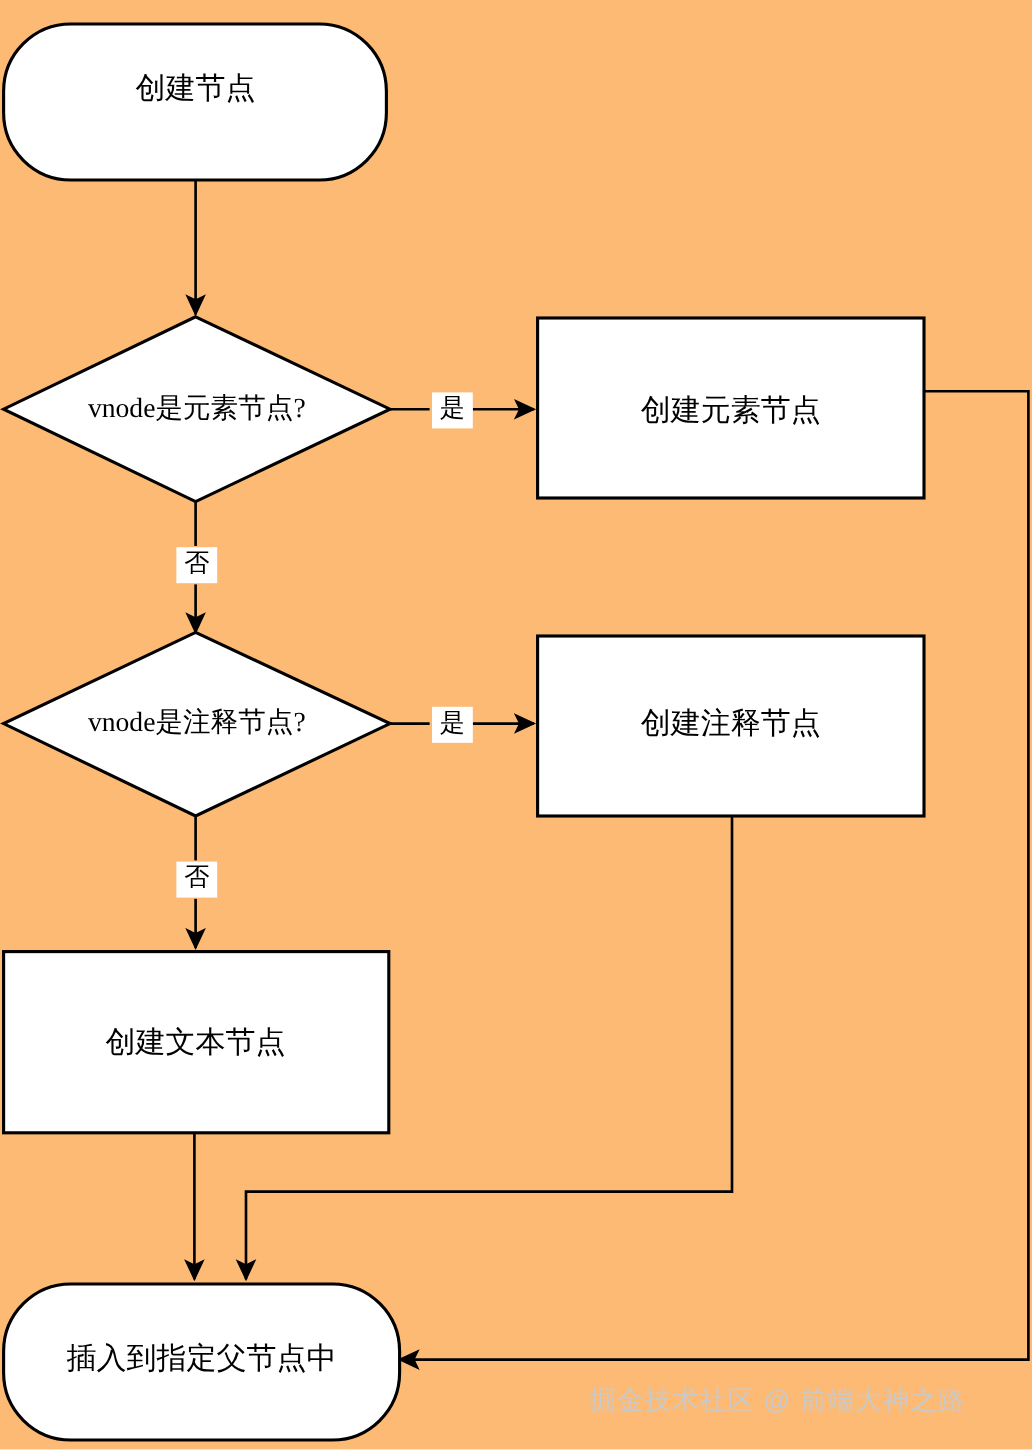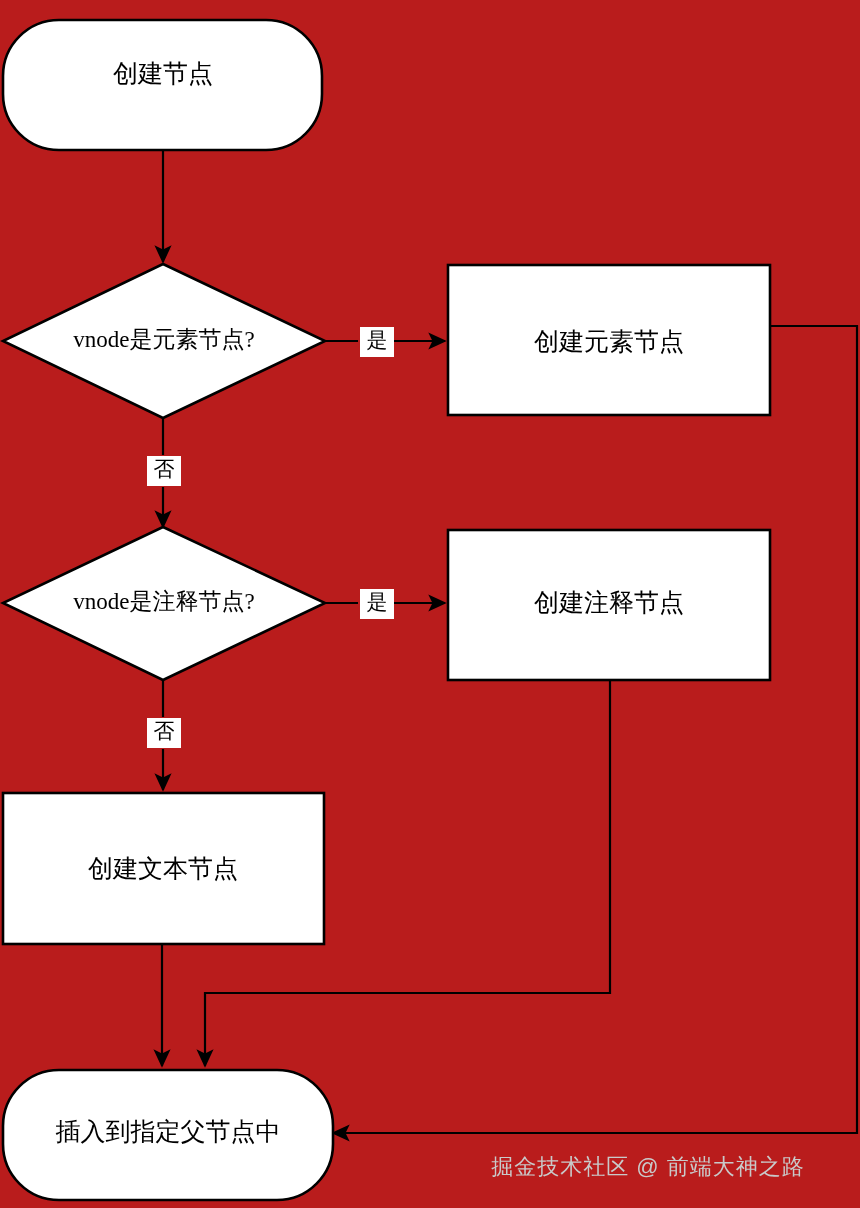"创建节点" #canvas { background: #b91c1c -> #fdba74 }
